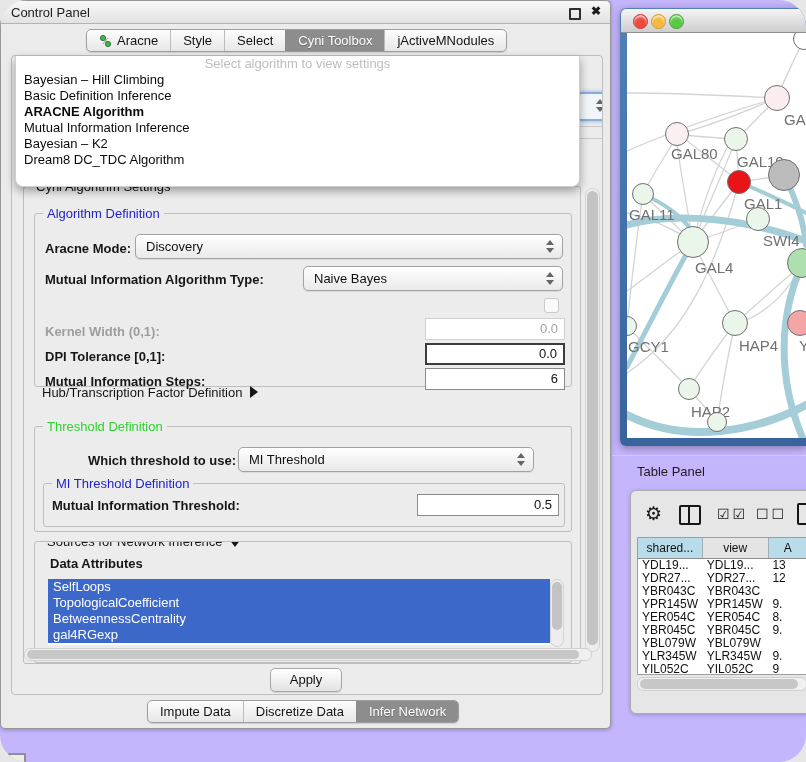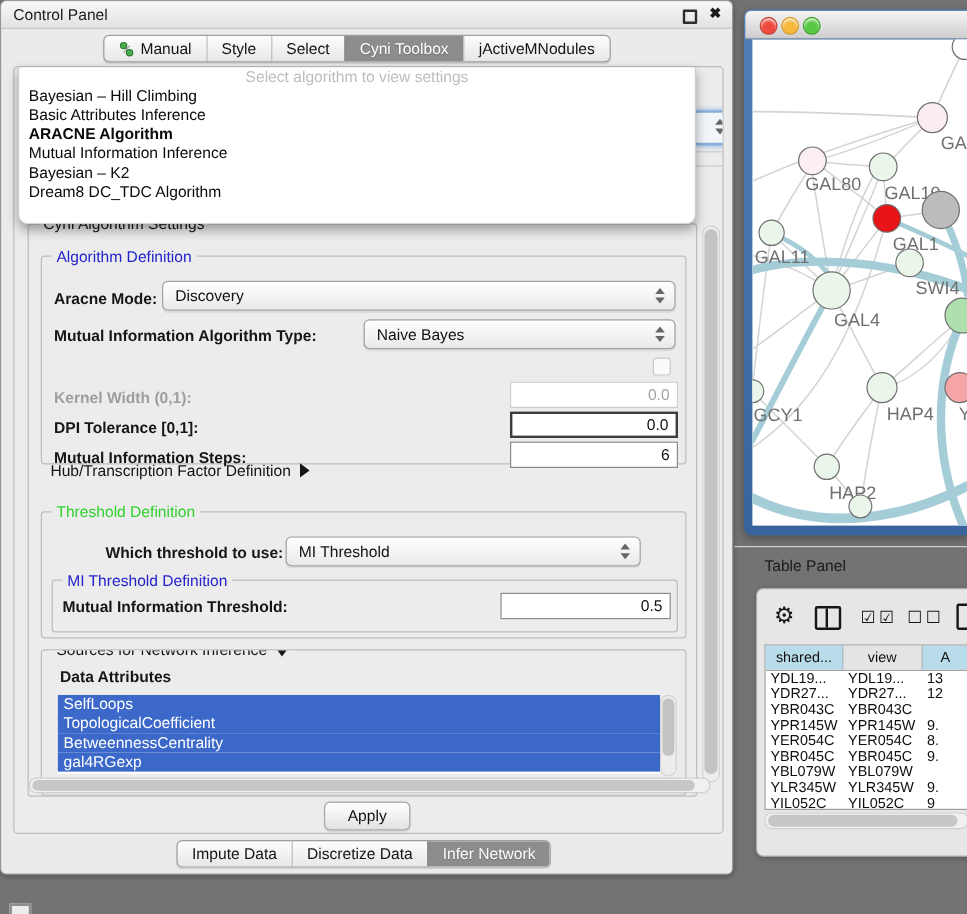"Control Panel" #root { background: #737373 -> #c4b5fd; border-radius: none -> 27px }
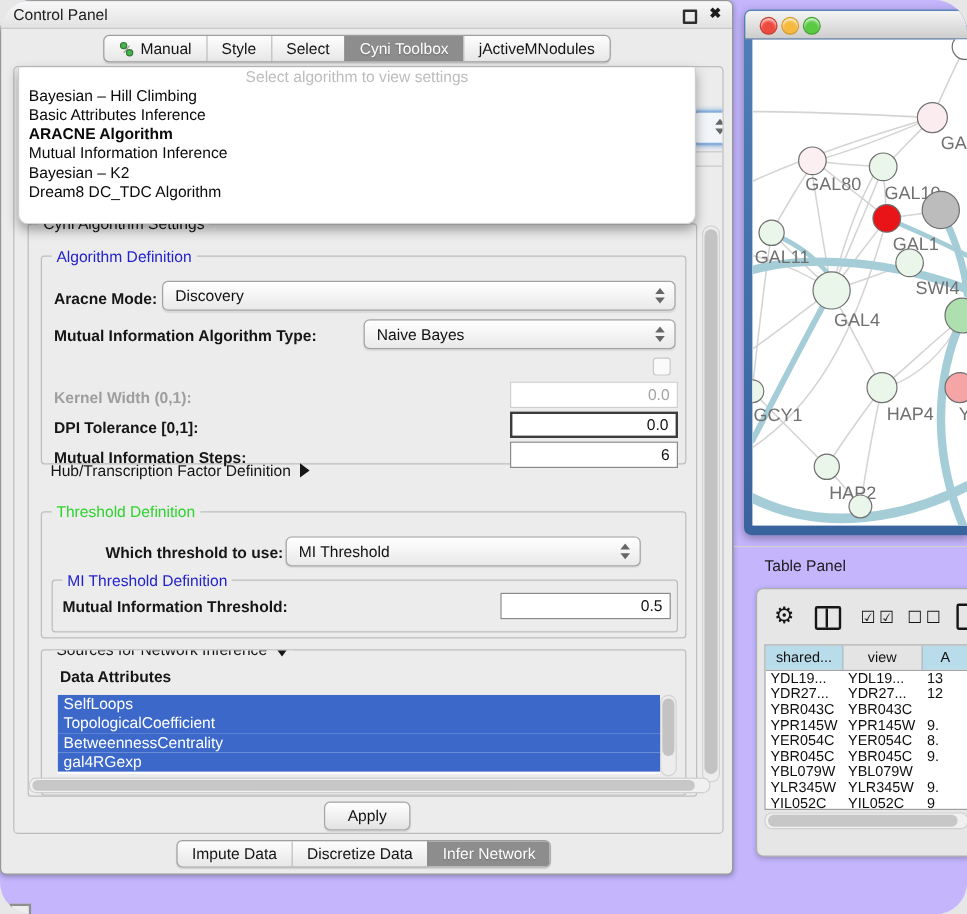"Manual" span { text: Manual -> Aracne }
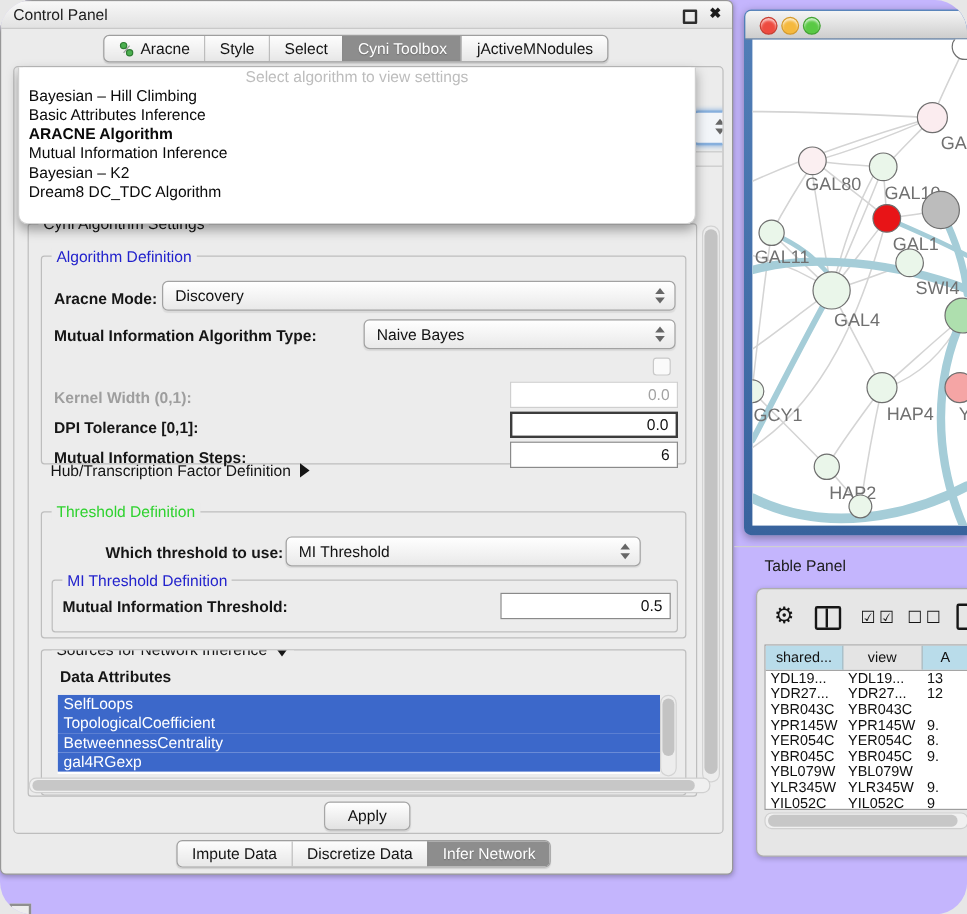"Basic Attributes Inference" div.popup-item { text: Attributes -> Definition }
